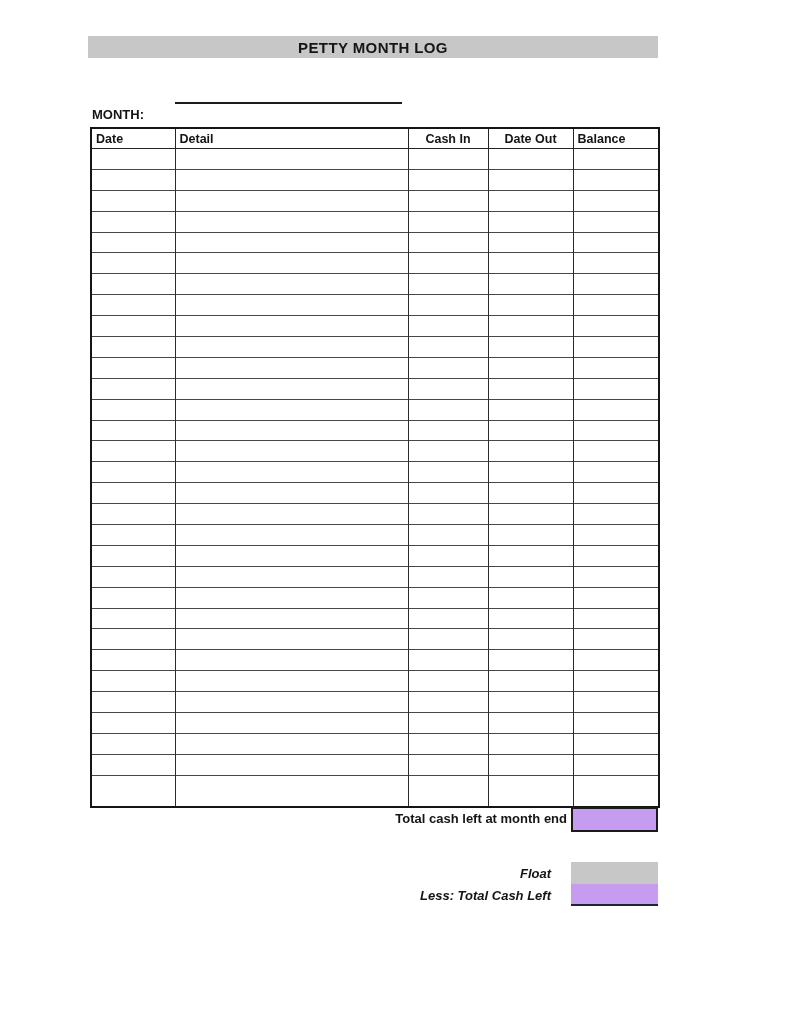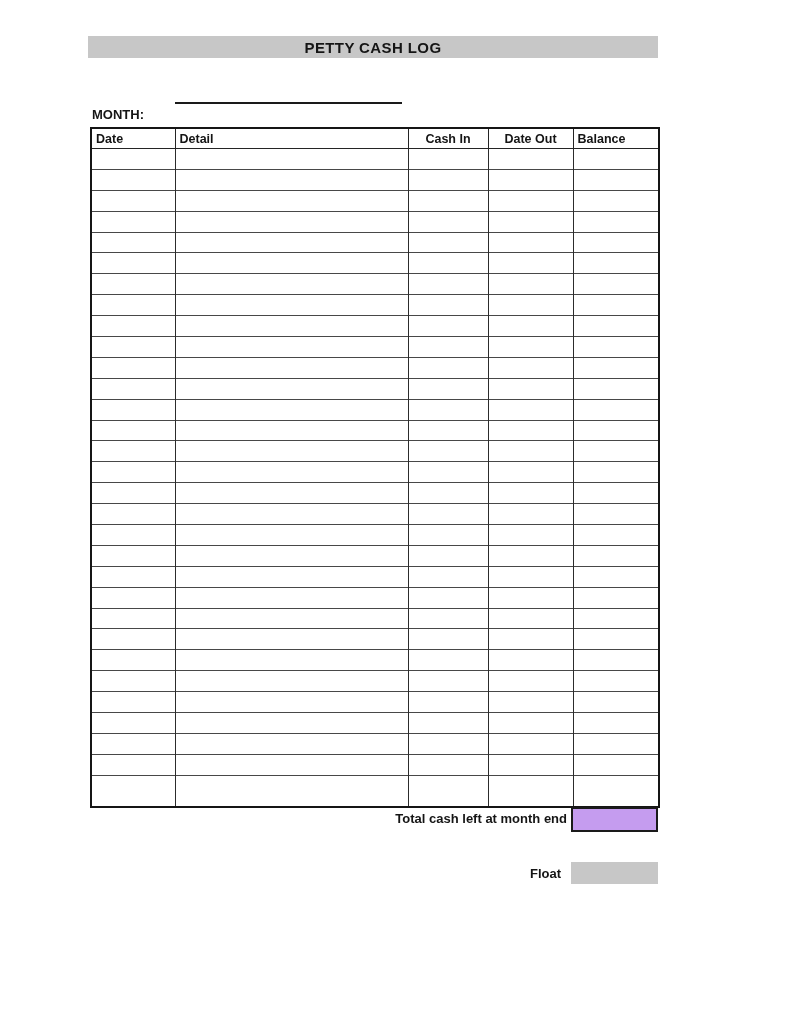"PETTY CASH LOG" span { text: CASH -> MONTH }
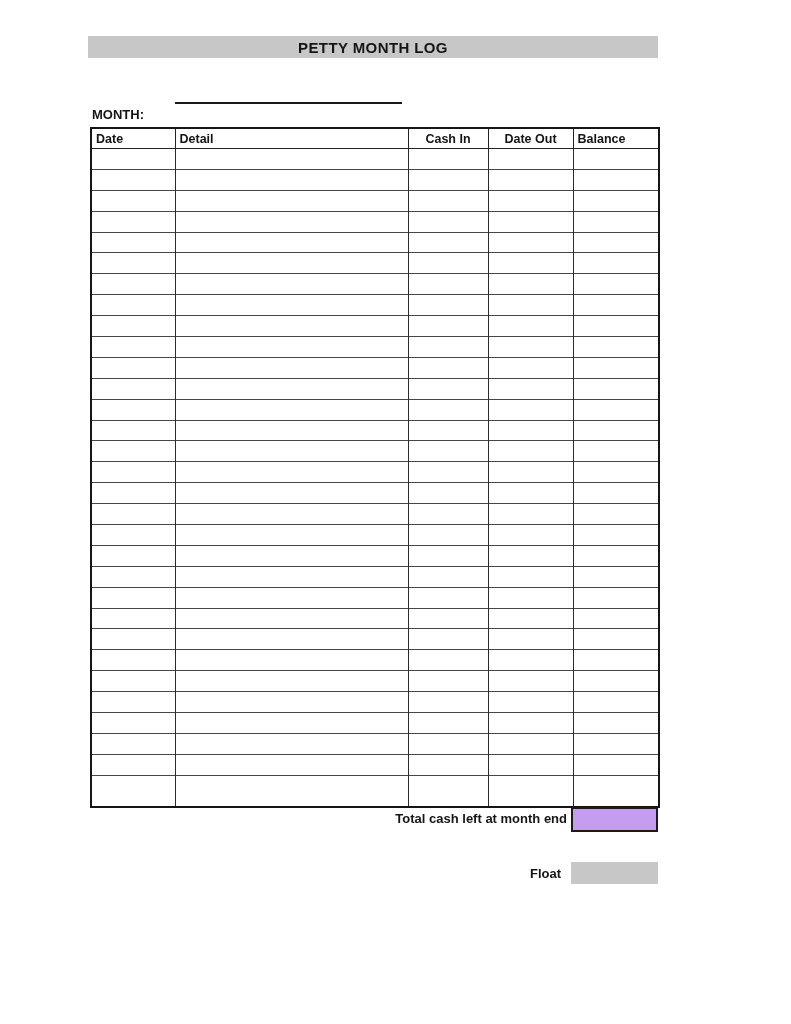"Float" .summary-label { font-style: none -> italic; padding-right: 10px -> 20px }
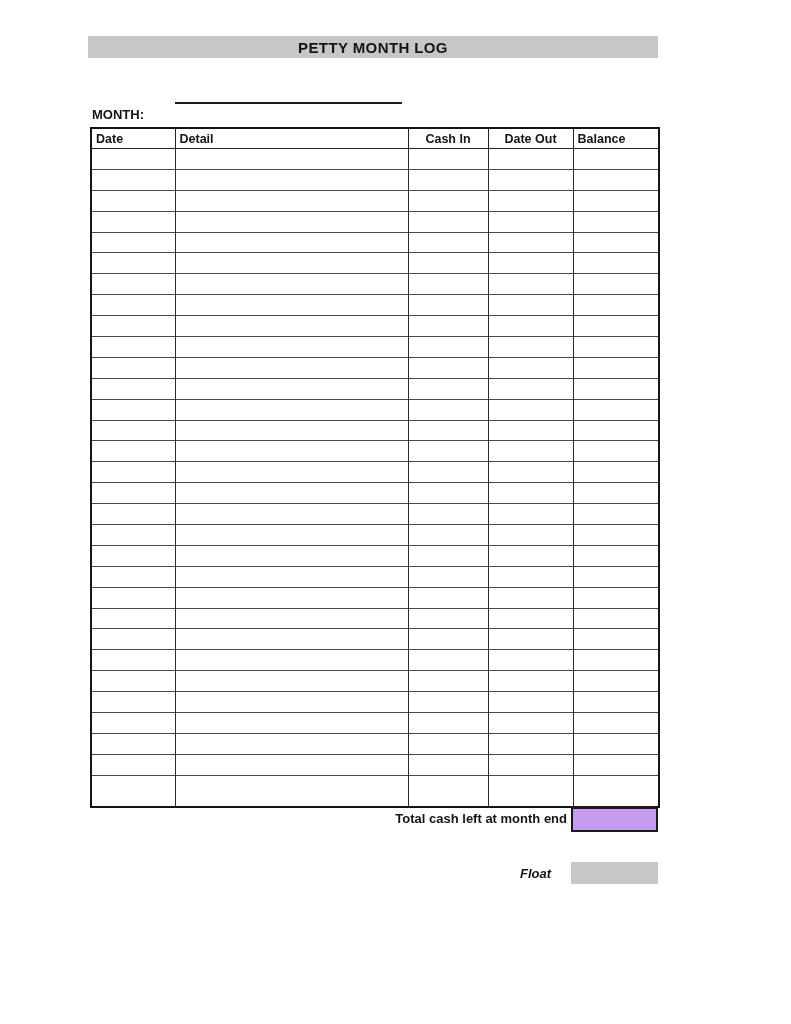"Less: Total Cash Left" div.summary-row { html: none -> <div> <span>Less: Total Cash Left</span> <span><span></span></span> </div> }
